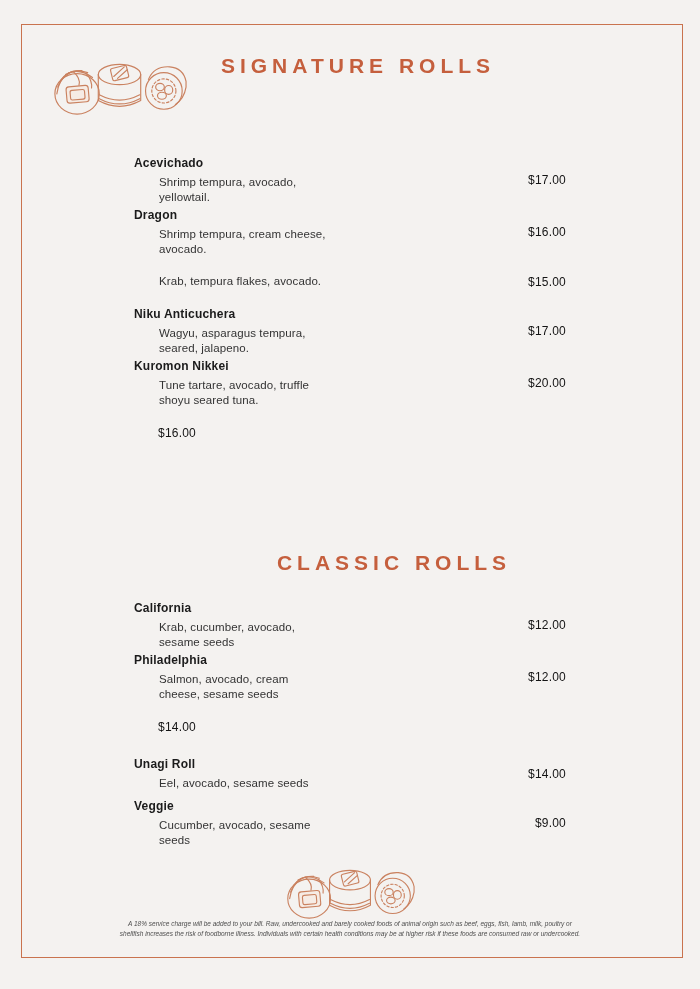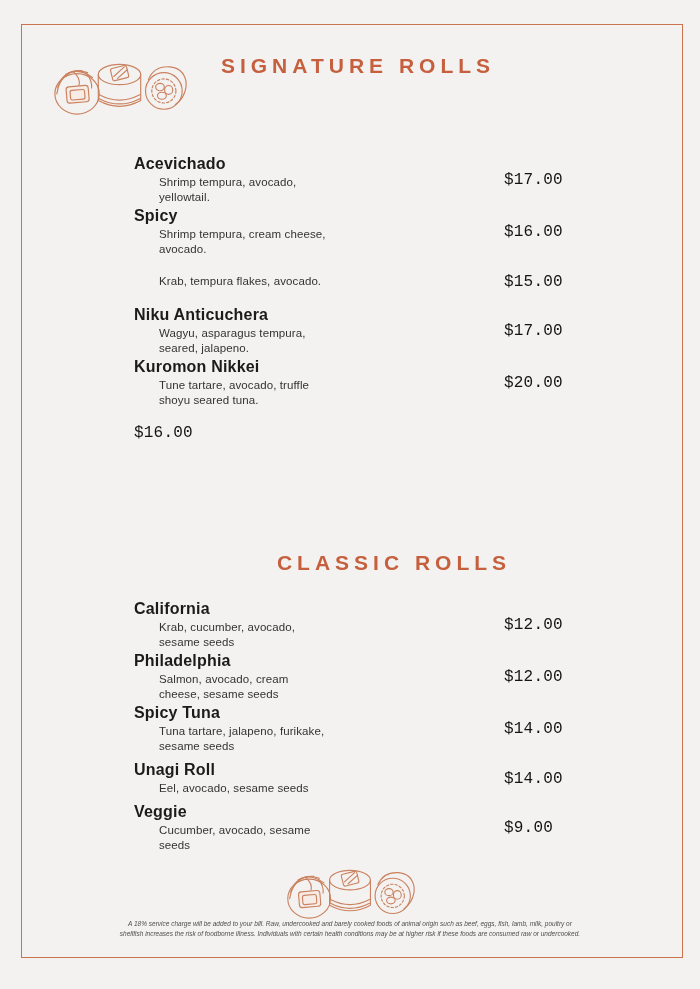"Acevichado" .item-name { font-size: 16px -> 12px }
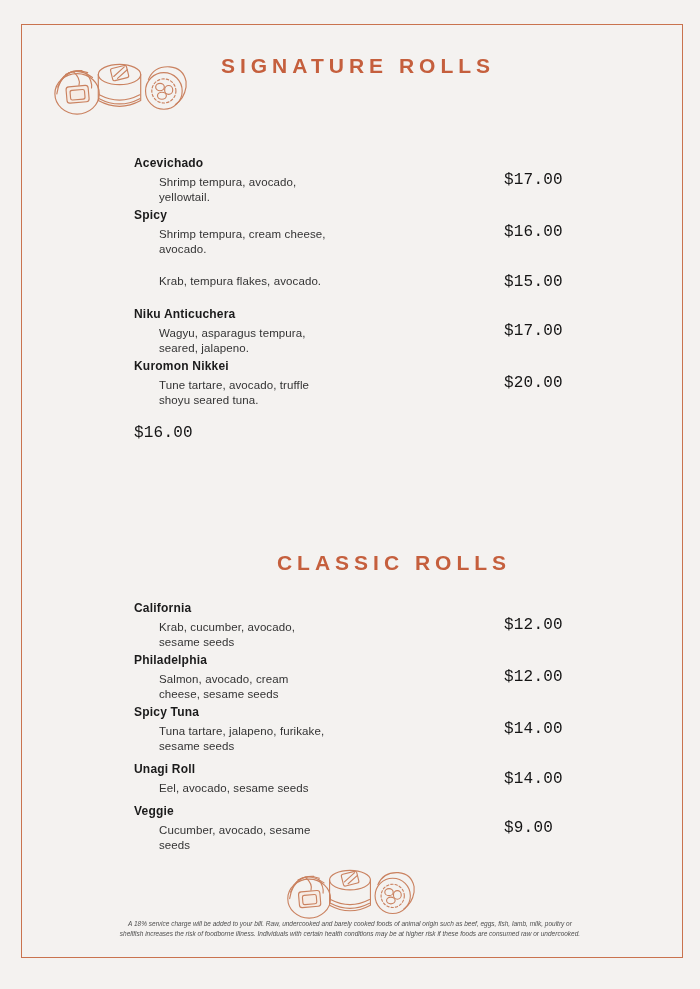"$17.00" .item-price { font-family: Liberation Mono, monospace -> none; font-size: 16px -> 12px; text-align: left -> right }
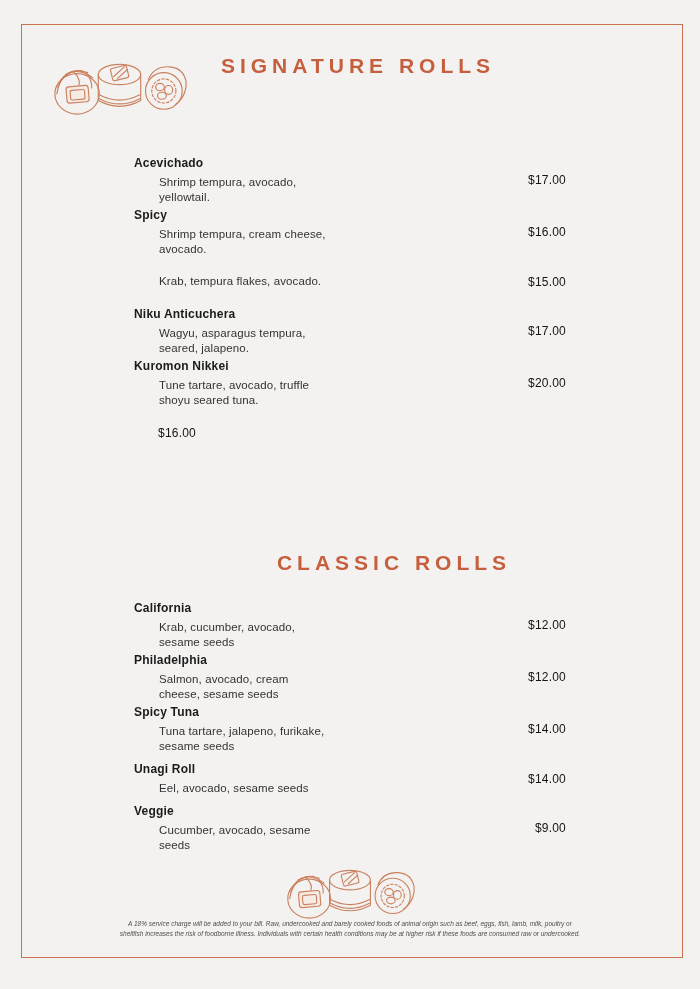"Spicy" div.item-name { text: Spicy -> Dragon }
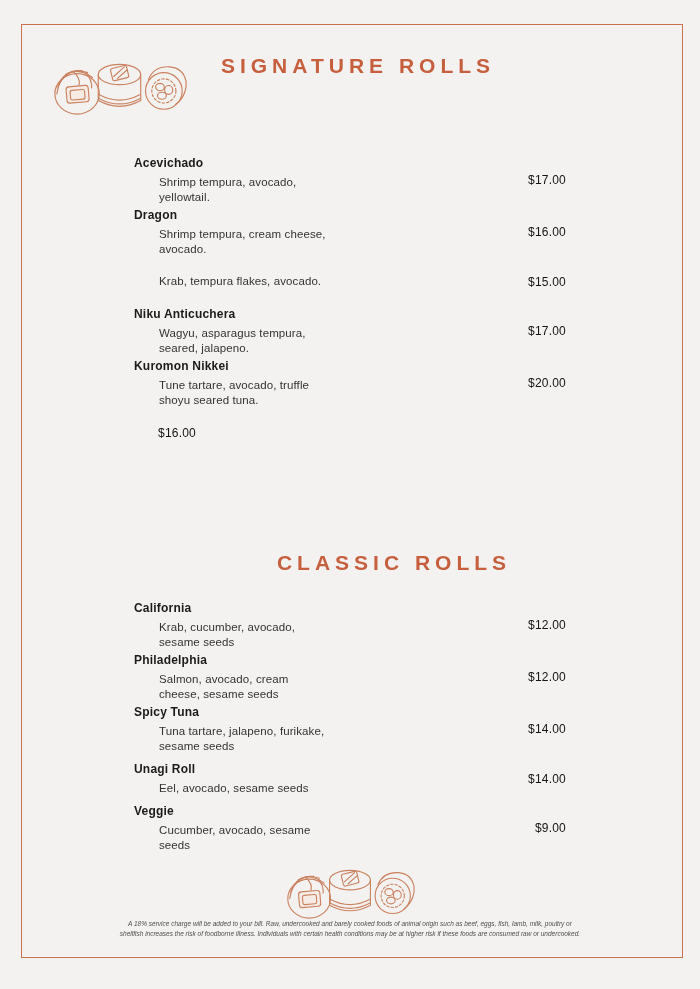"Spicy Tuna" div.item-left { html: <div> <div>Spicy Tuna</div> <div>Tuna tartare, jalapeno, furikake, sesame seeds</div> </div> -> none }
